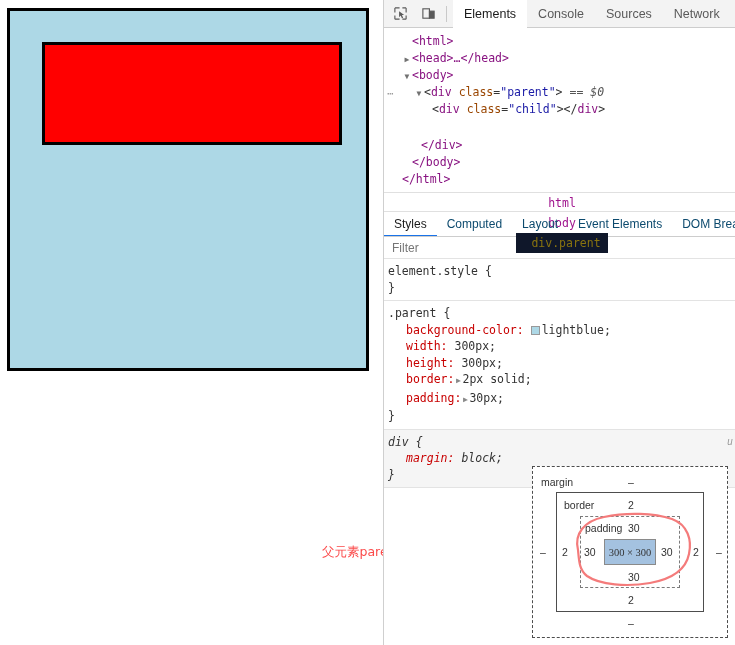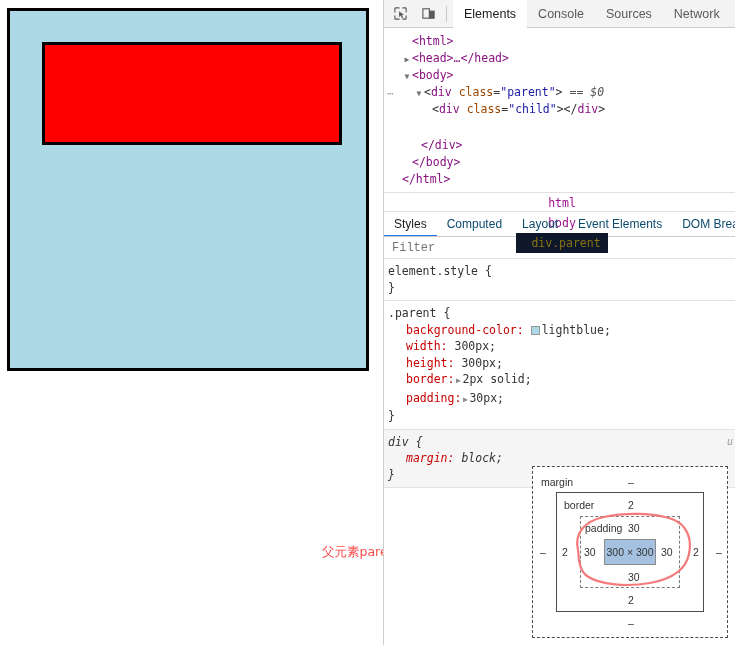"Filter" #filter-input { font-family: Liberation Mono, monospace -> Liberation Sans, sans-serif }
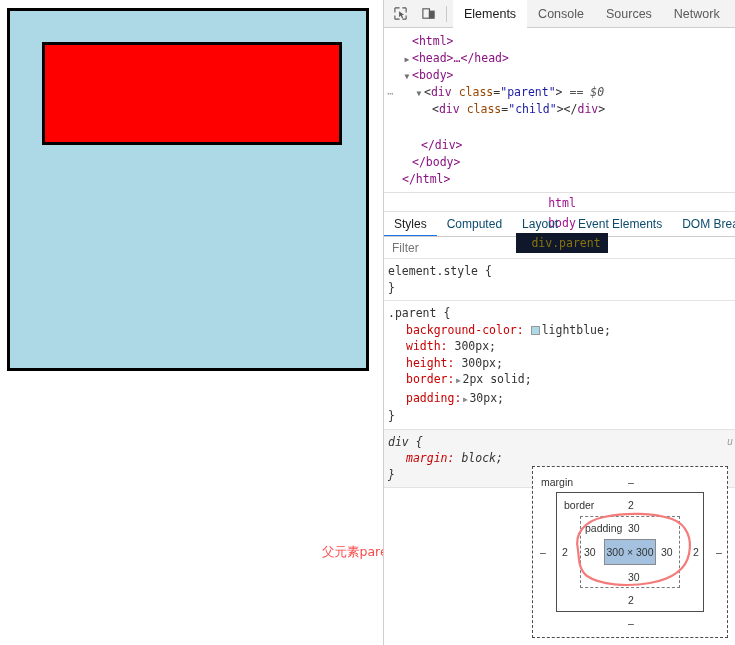"300 × 300" #bm-content { font-family: Liberation Sans, sans-serif -> Liberation Serif, serif }
